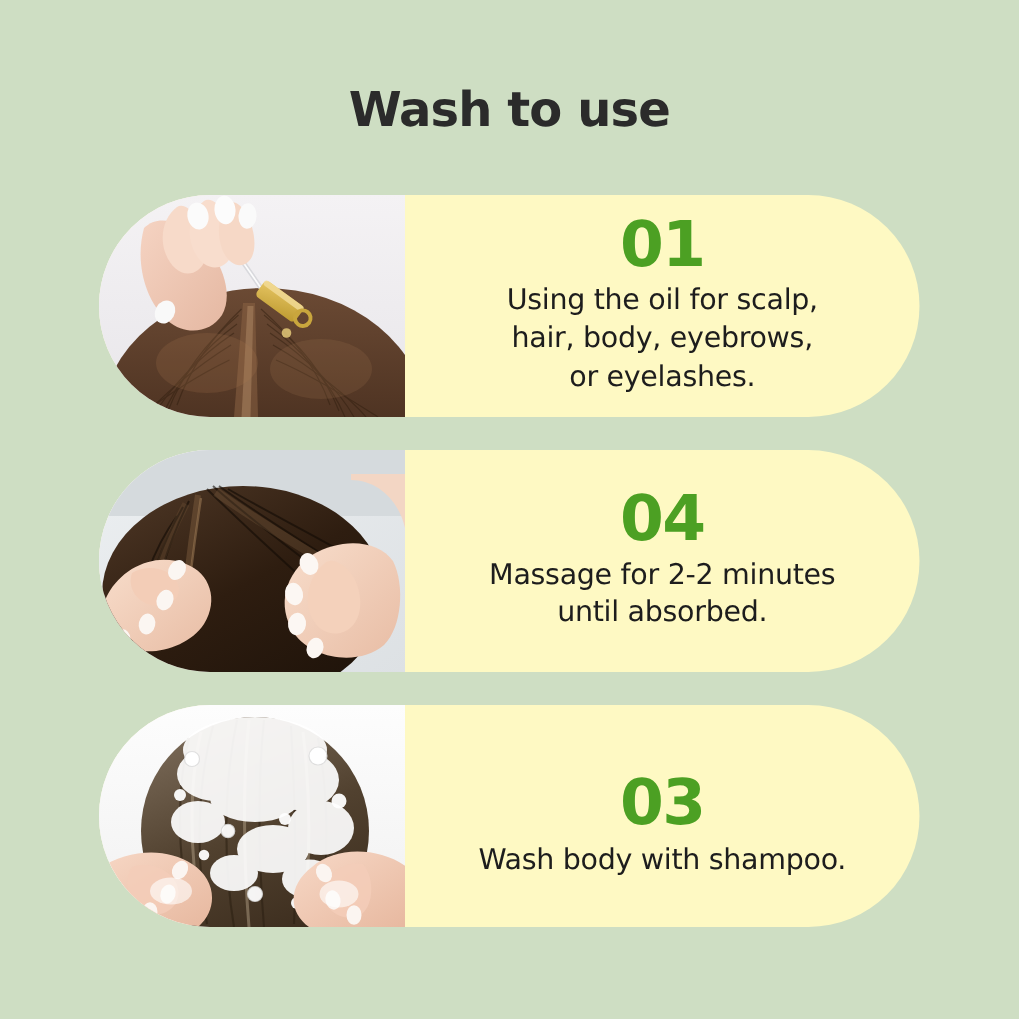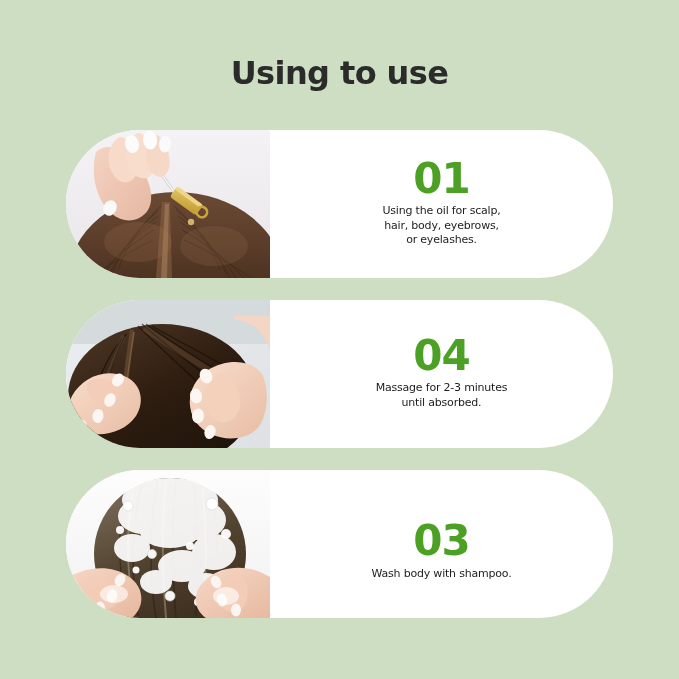"Using to use" div.title { text: Using -> Wash }
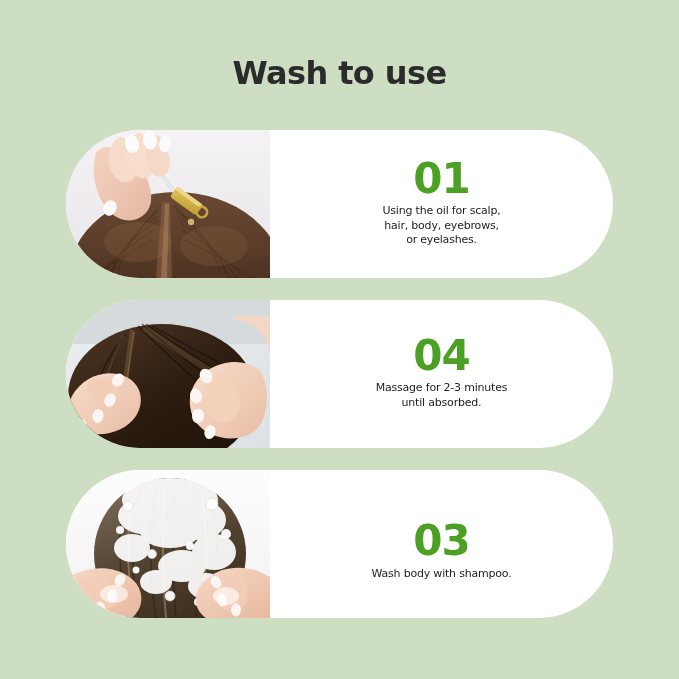"01" .card { background: #ffffff -> #fef9c3 }
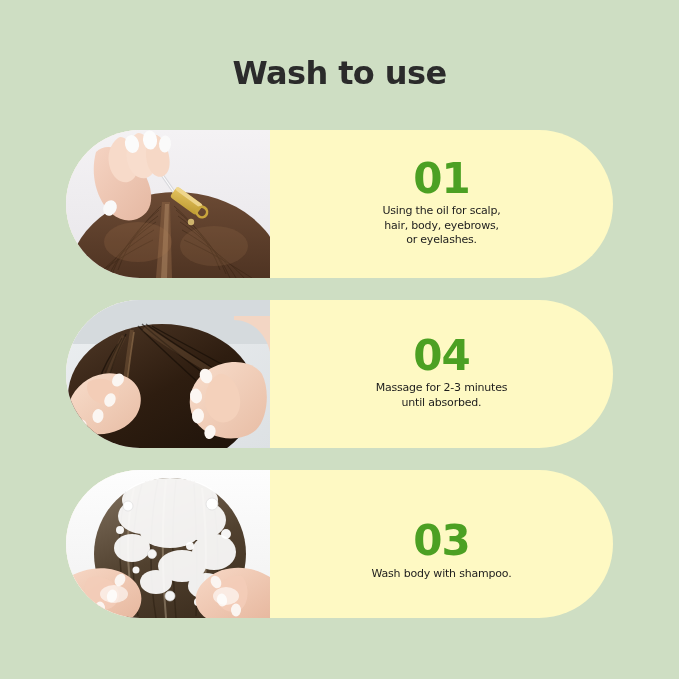"Using the oil for scalp," .step-desc { font-size: 11px -> 19px }
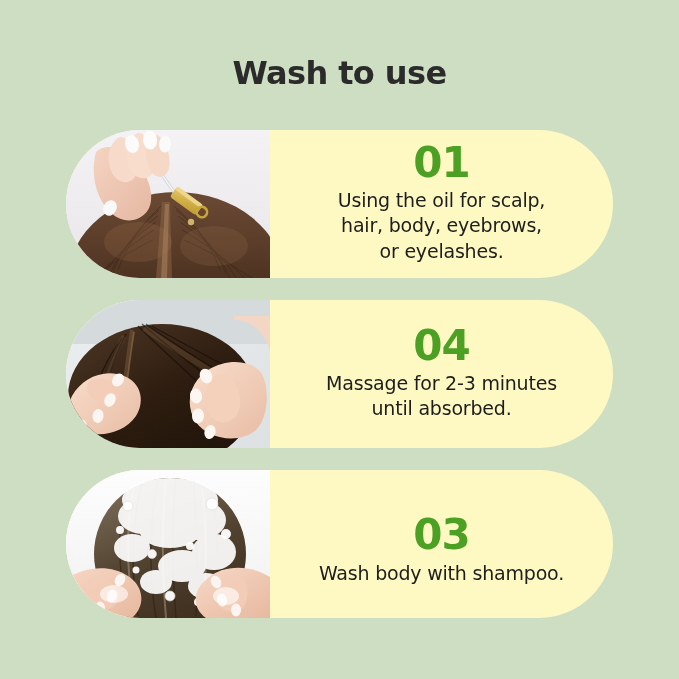"Massage for 2-3 minutes" div.step-desc { text: 2-3 -> 2-2 }
